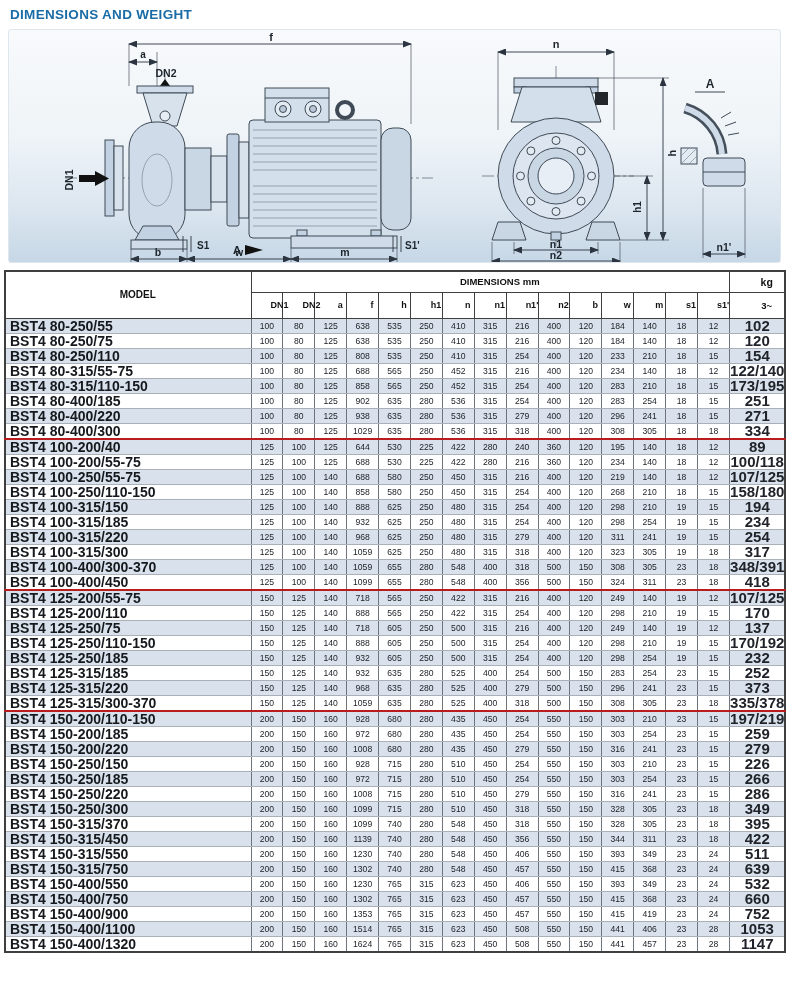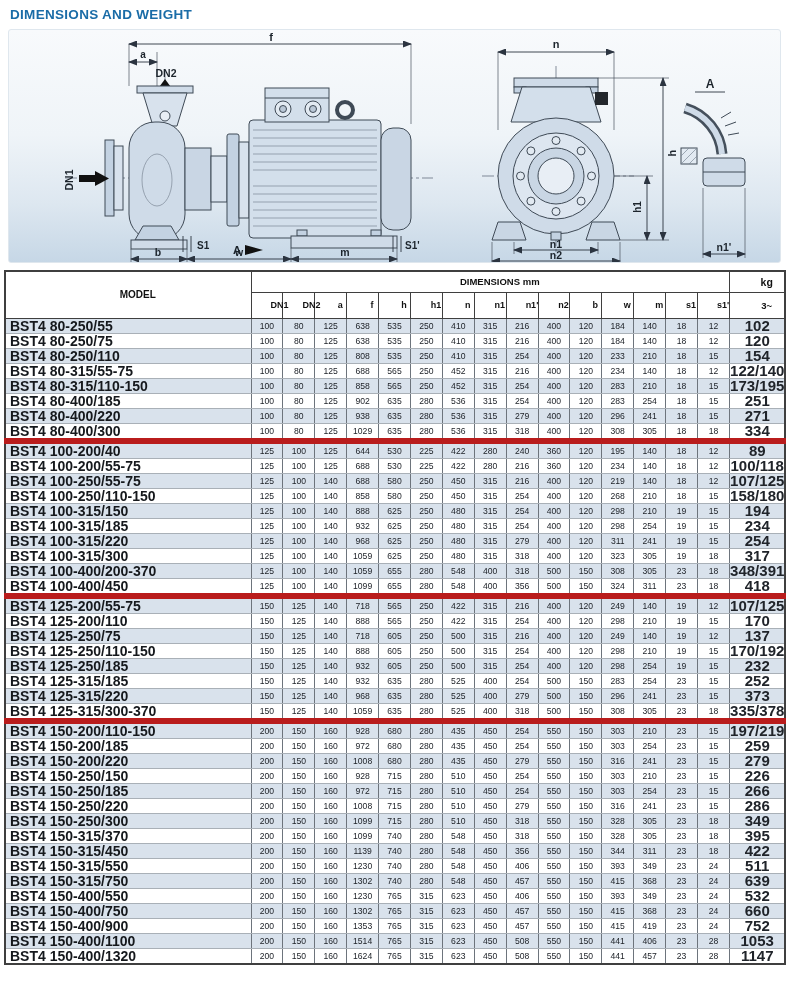"BST4 80-400/300" tr.group-end td { border-bottom: 6px solid #b91c1c -> 2px solid #b91c1c }
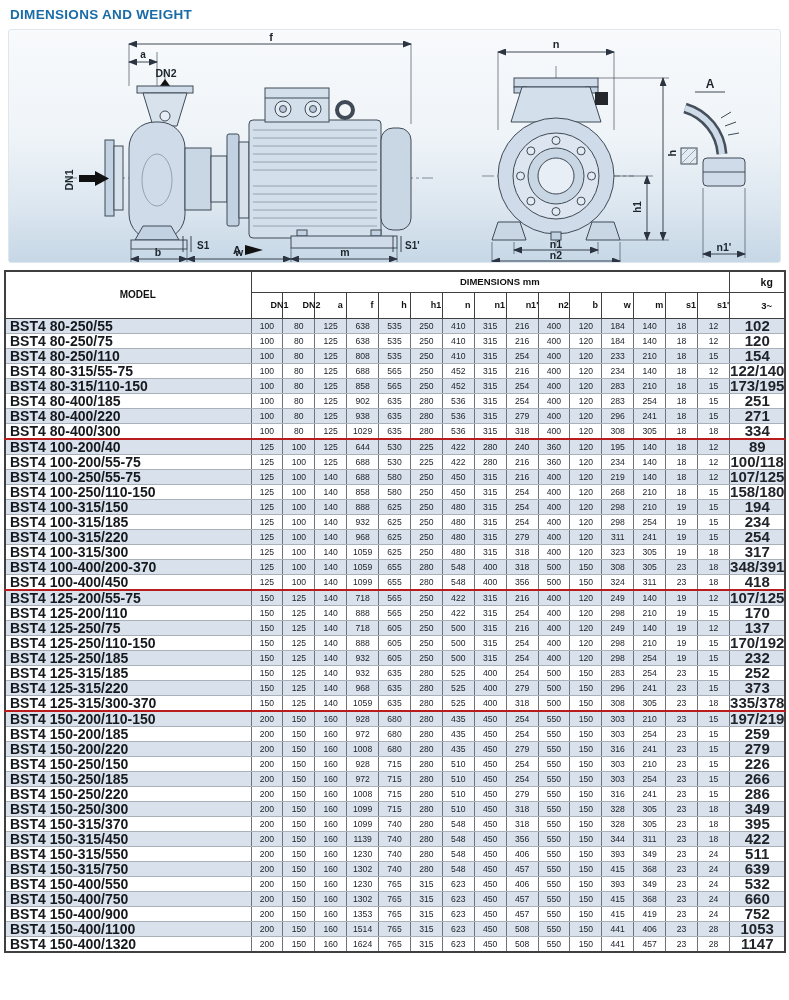"BST4 100-400/200-370" td.model { text: BST4 100-400/200-370 -> BST4 100-400/300-370 }
